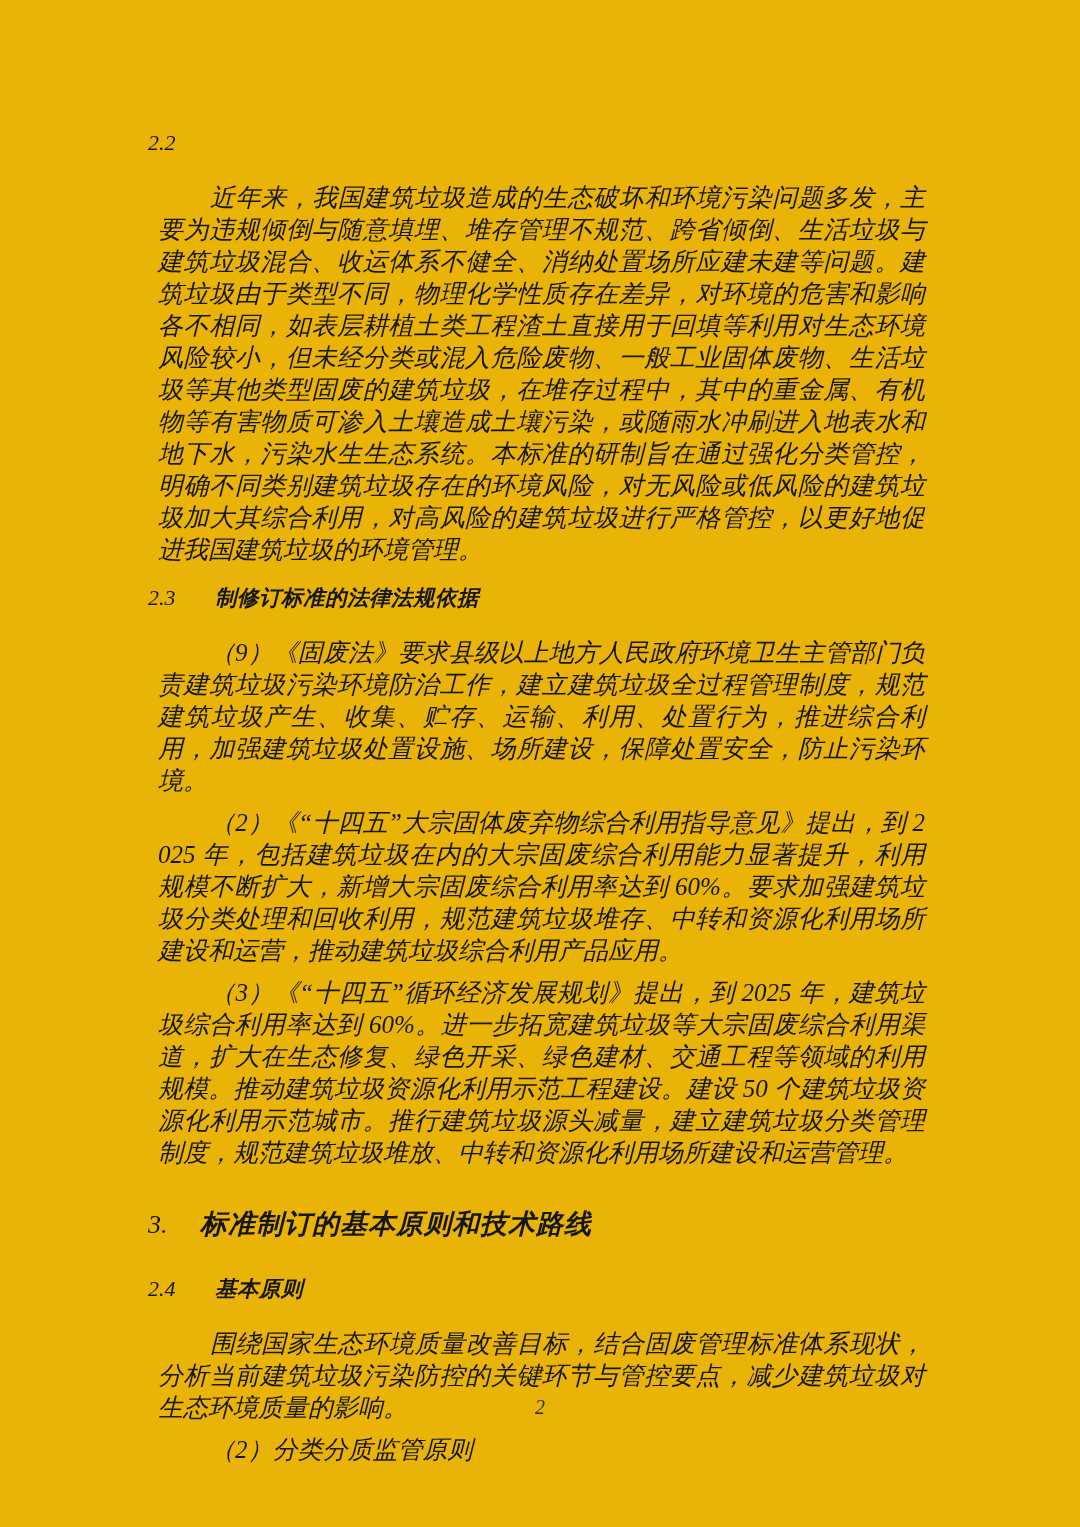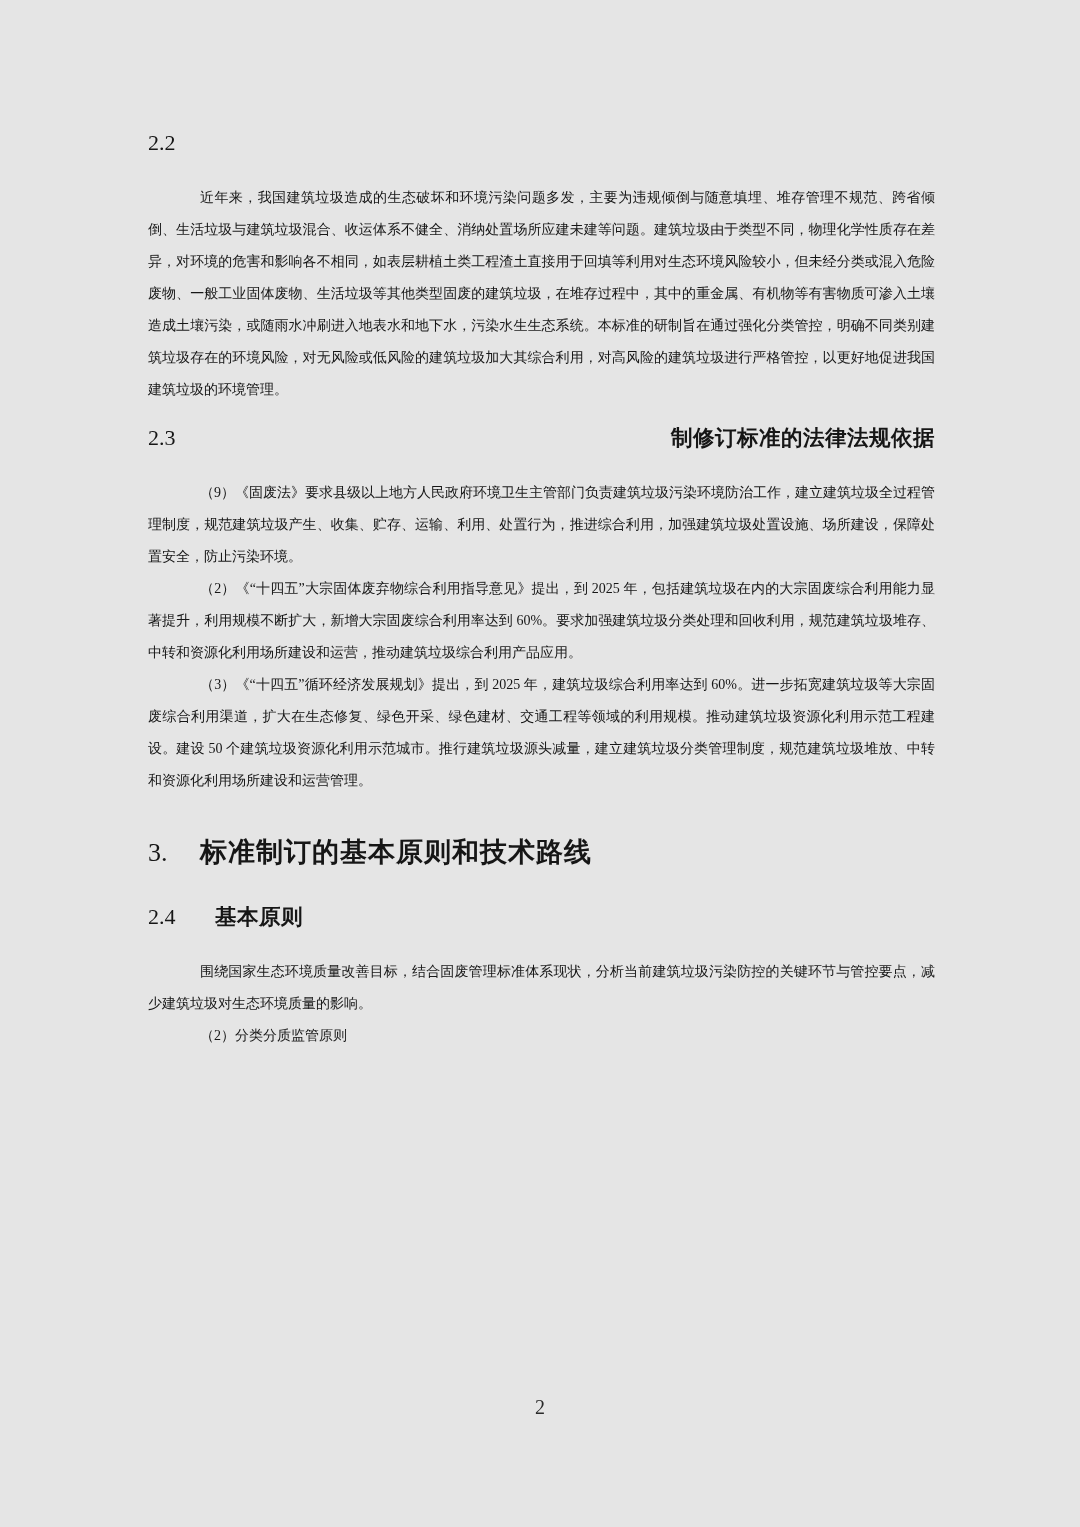"2.2" .page { background: #e5e5e5 -> #eab308; font-style: none -> italic }
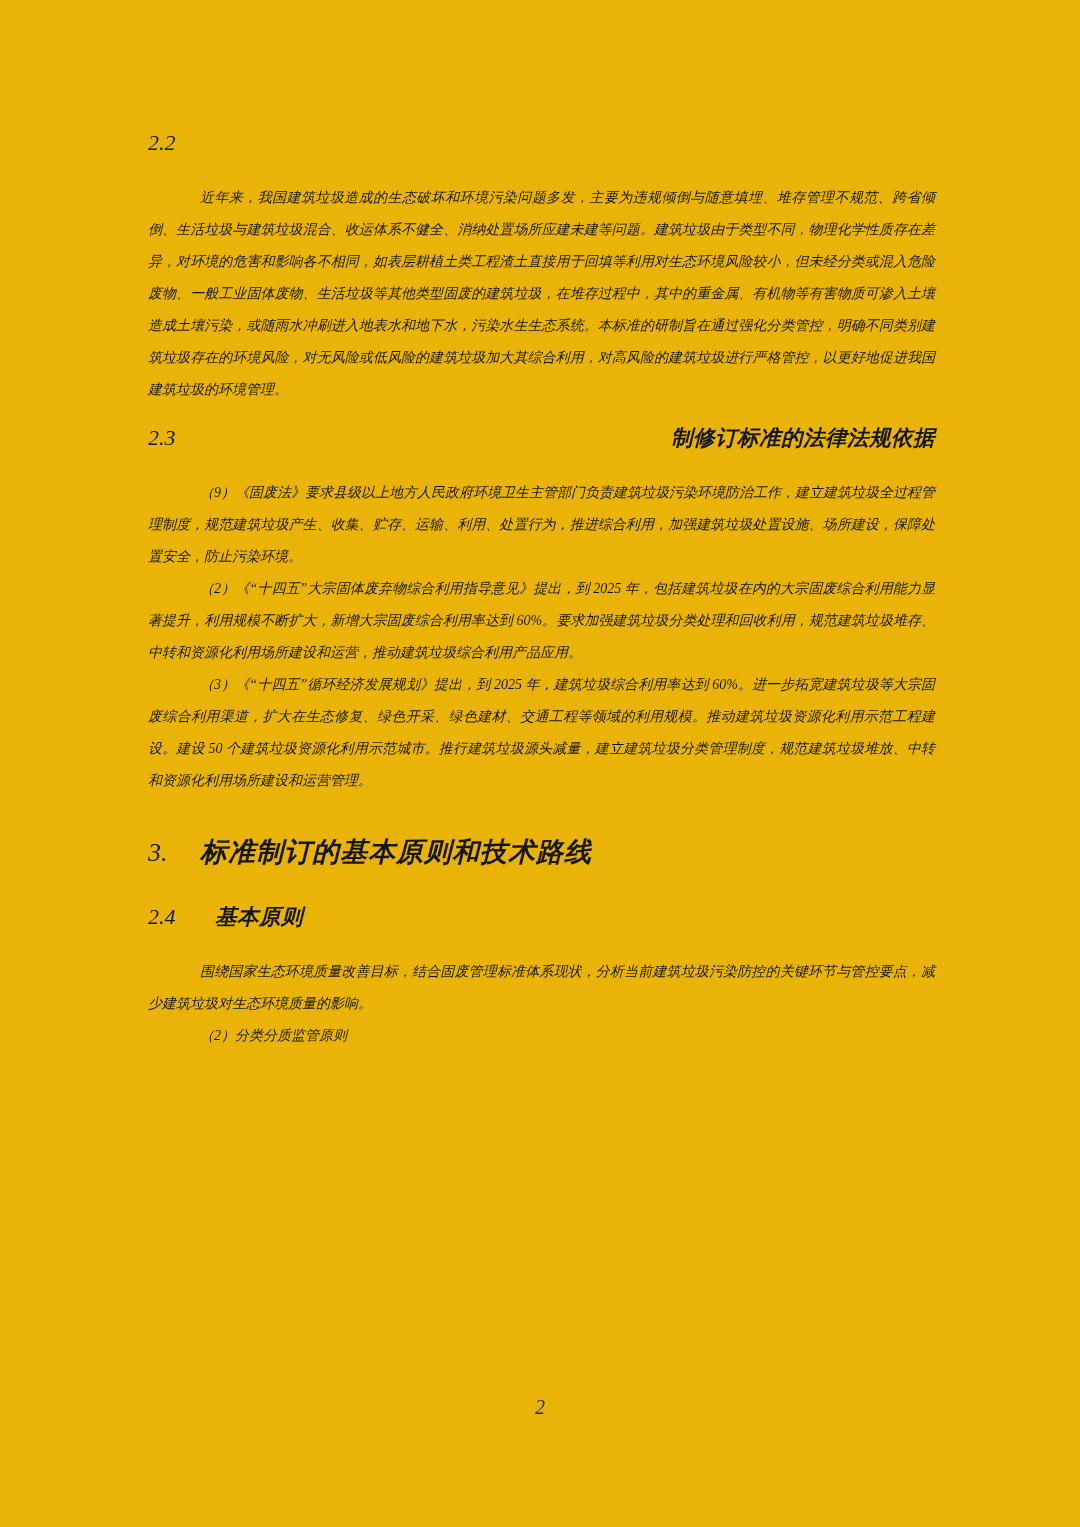"近年来，我国建筑垃圾造成的生态破坏和环境污染问题多发，主要为违规倾倒与随意填埋、" .body-p { font-size: 14px -> 25px; margin: 0 -> 10px }
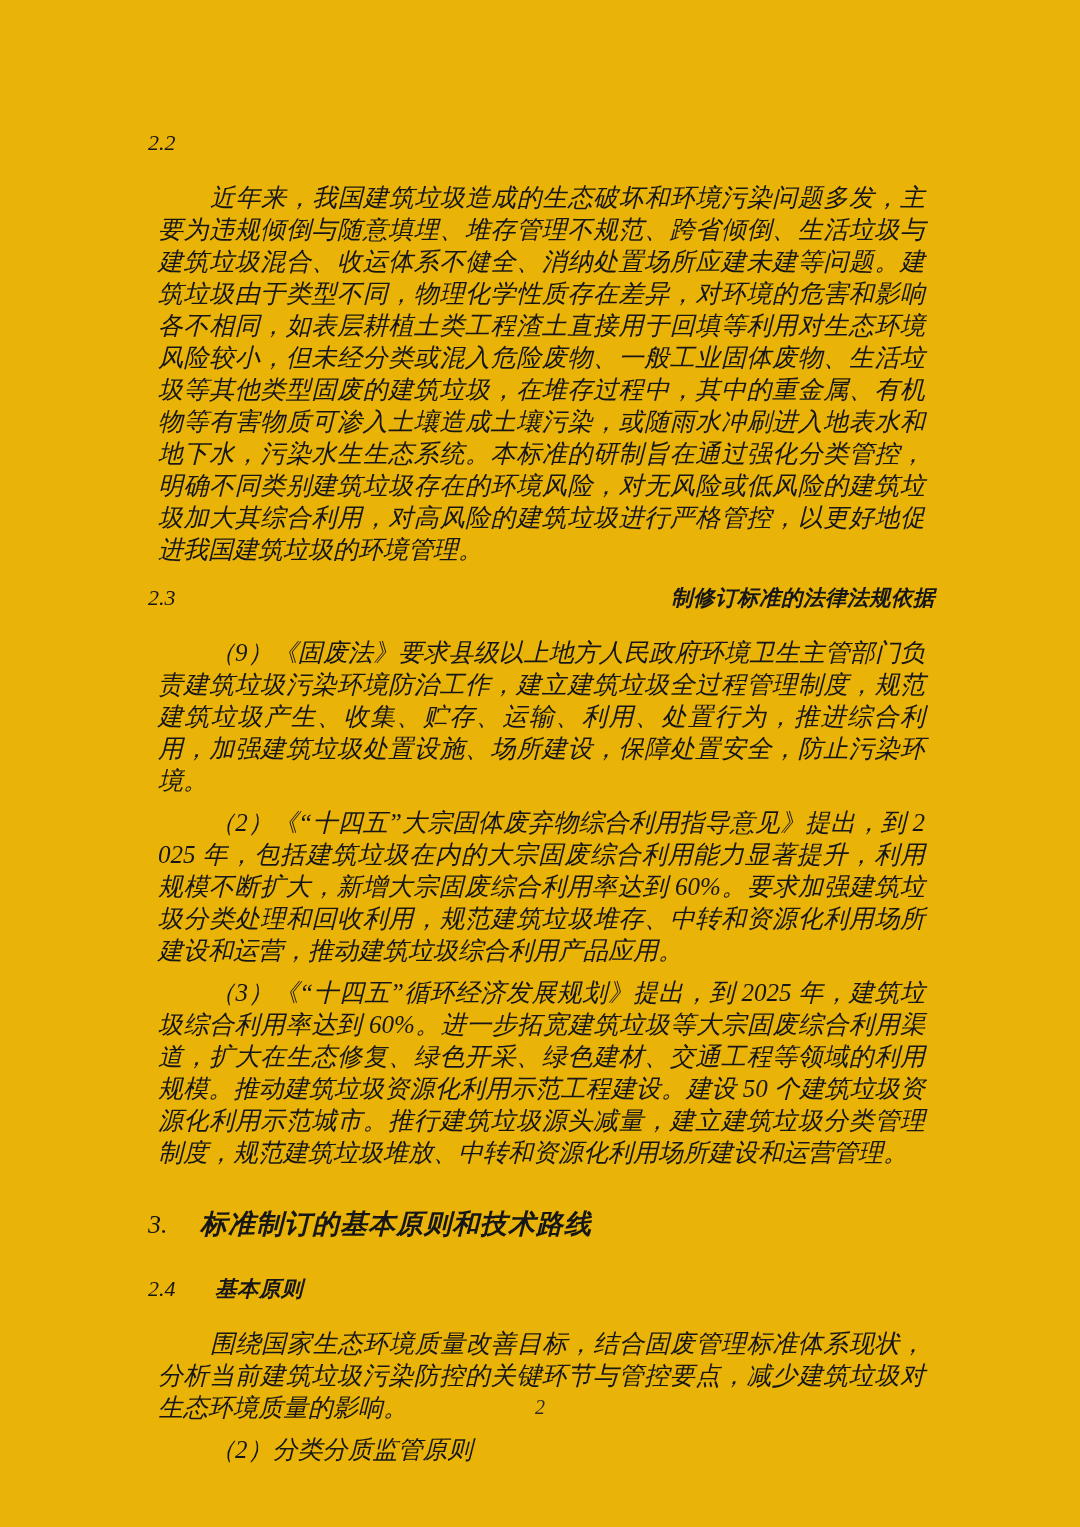"2.3" .h-sub.mt { justify-content: space-between -> none }
